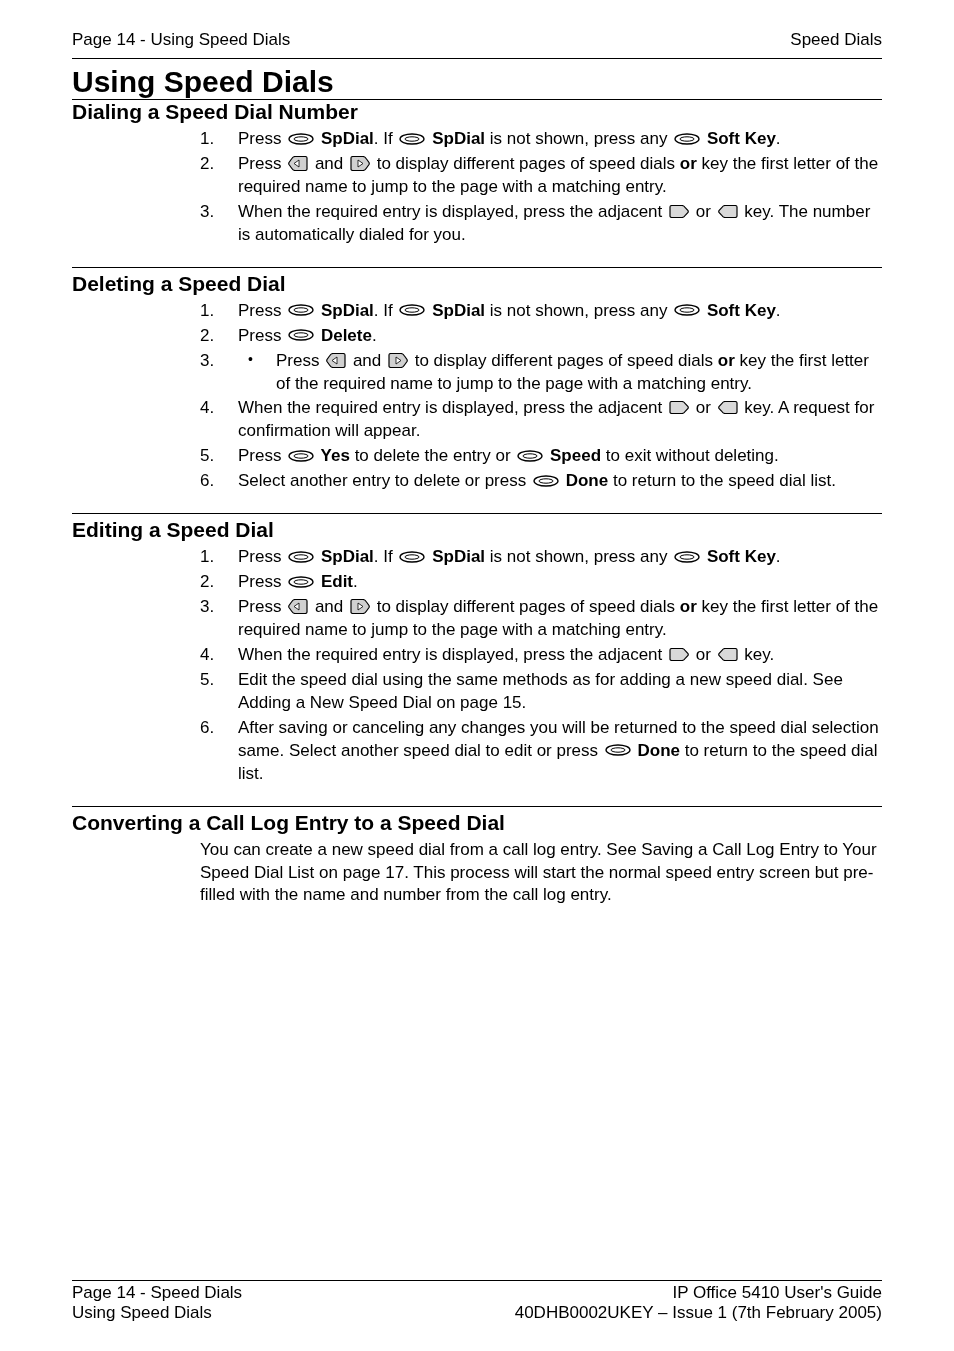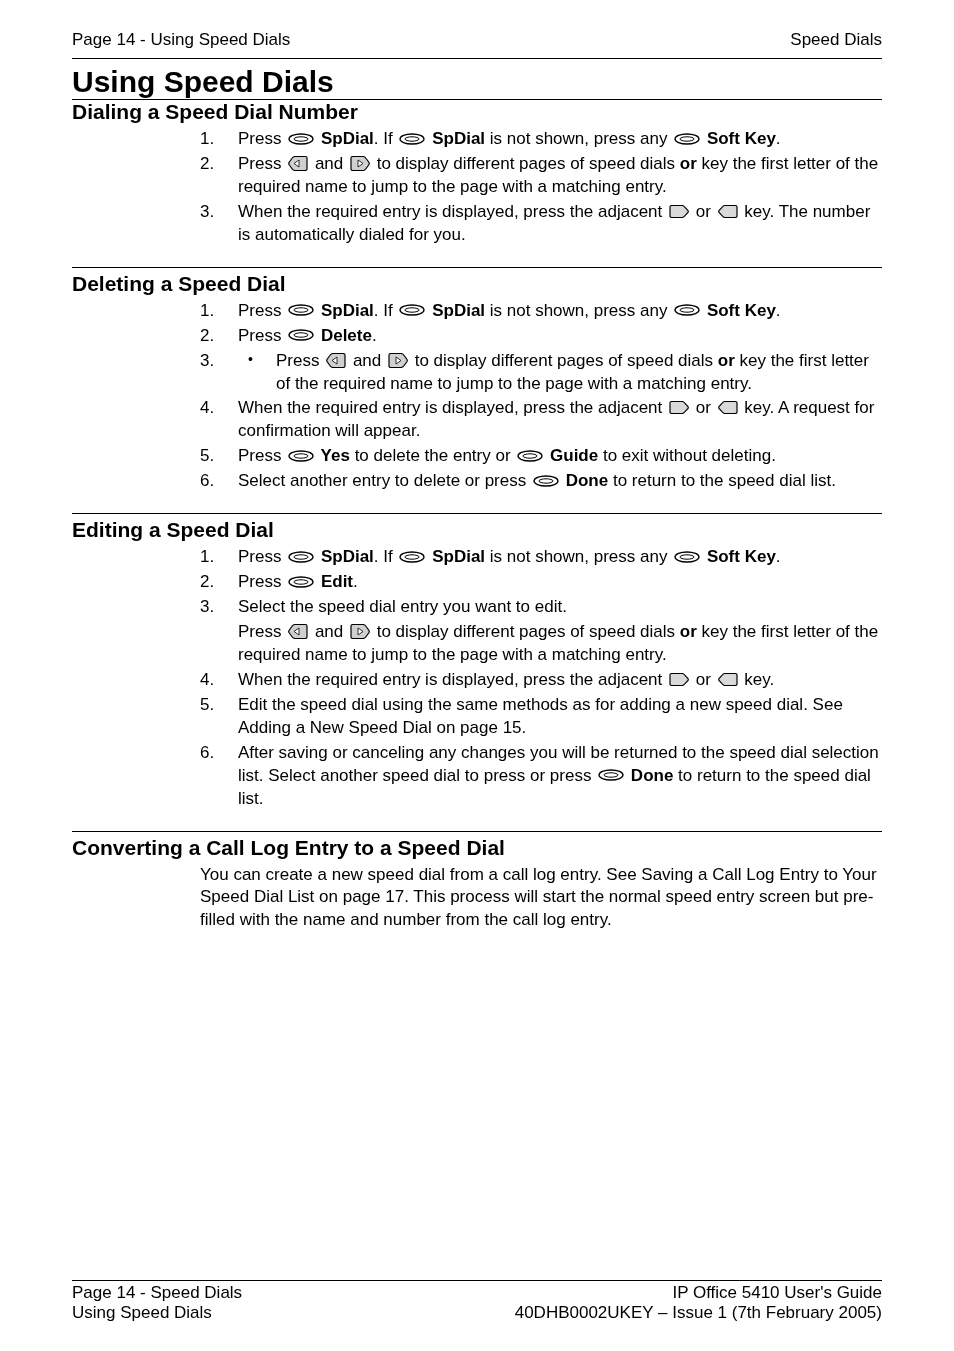"Guide" span.b { text: Guide -> Speed }
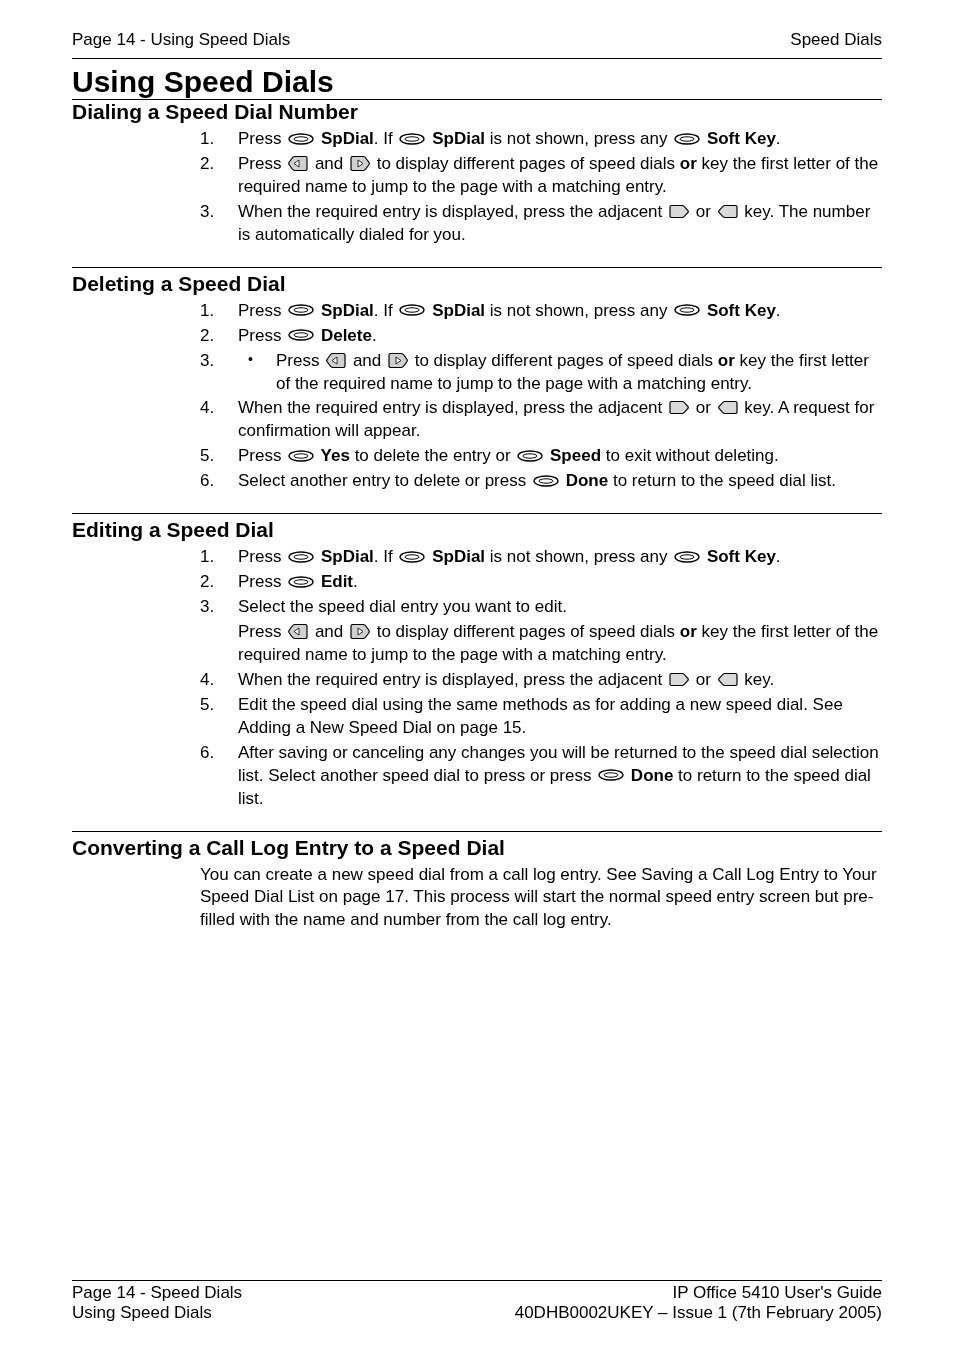"Select the speed dial entry" span { html: <span>Select the speed dial entry you want to edit.</span> -> none }
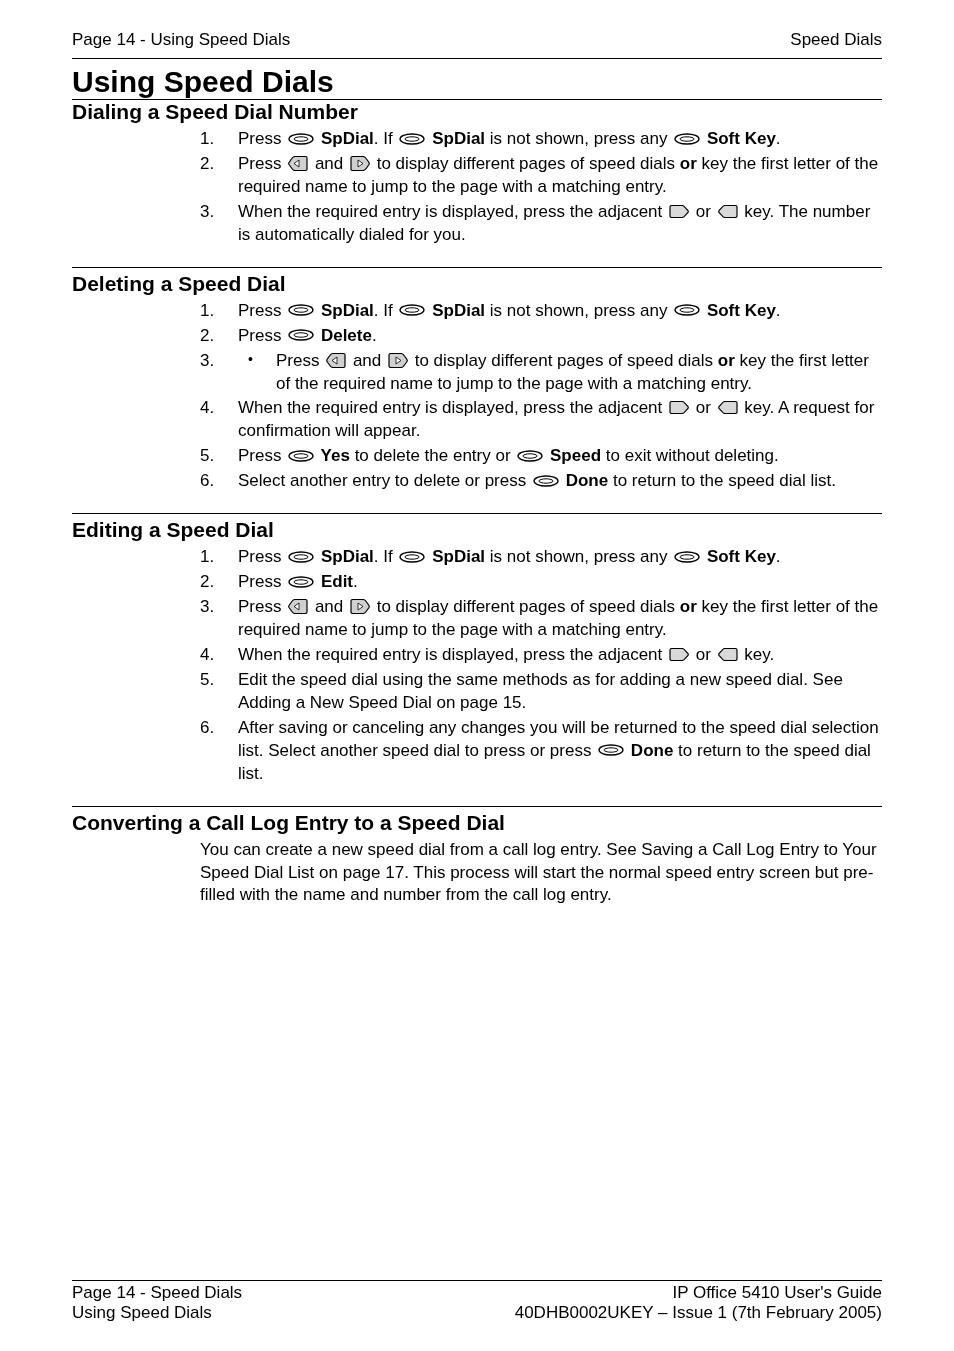"After saving or canceling any" span { text: list. Select another speed dial to press -> same. Select another speed dial to edit }
